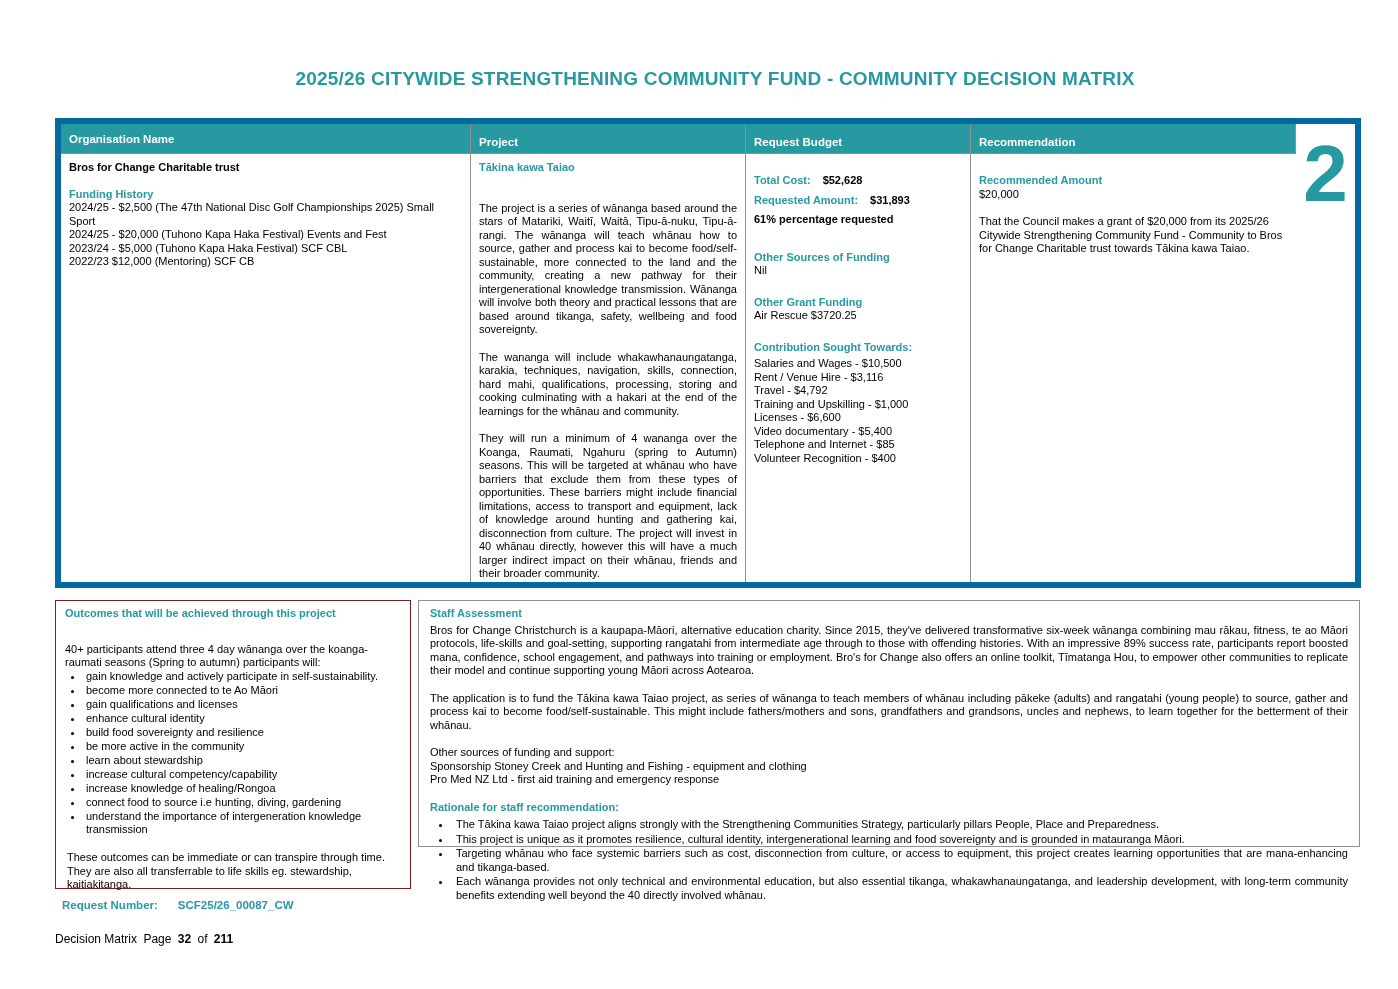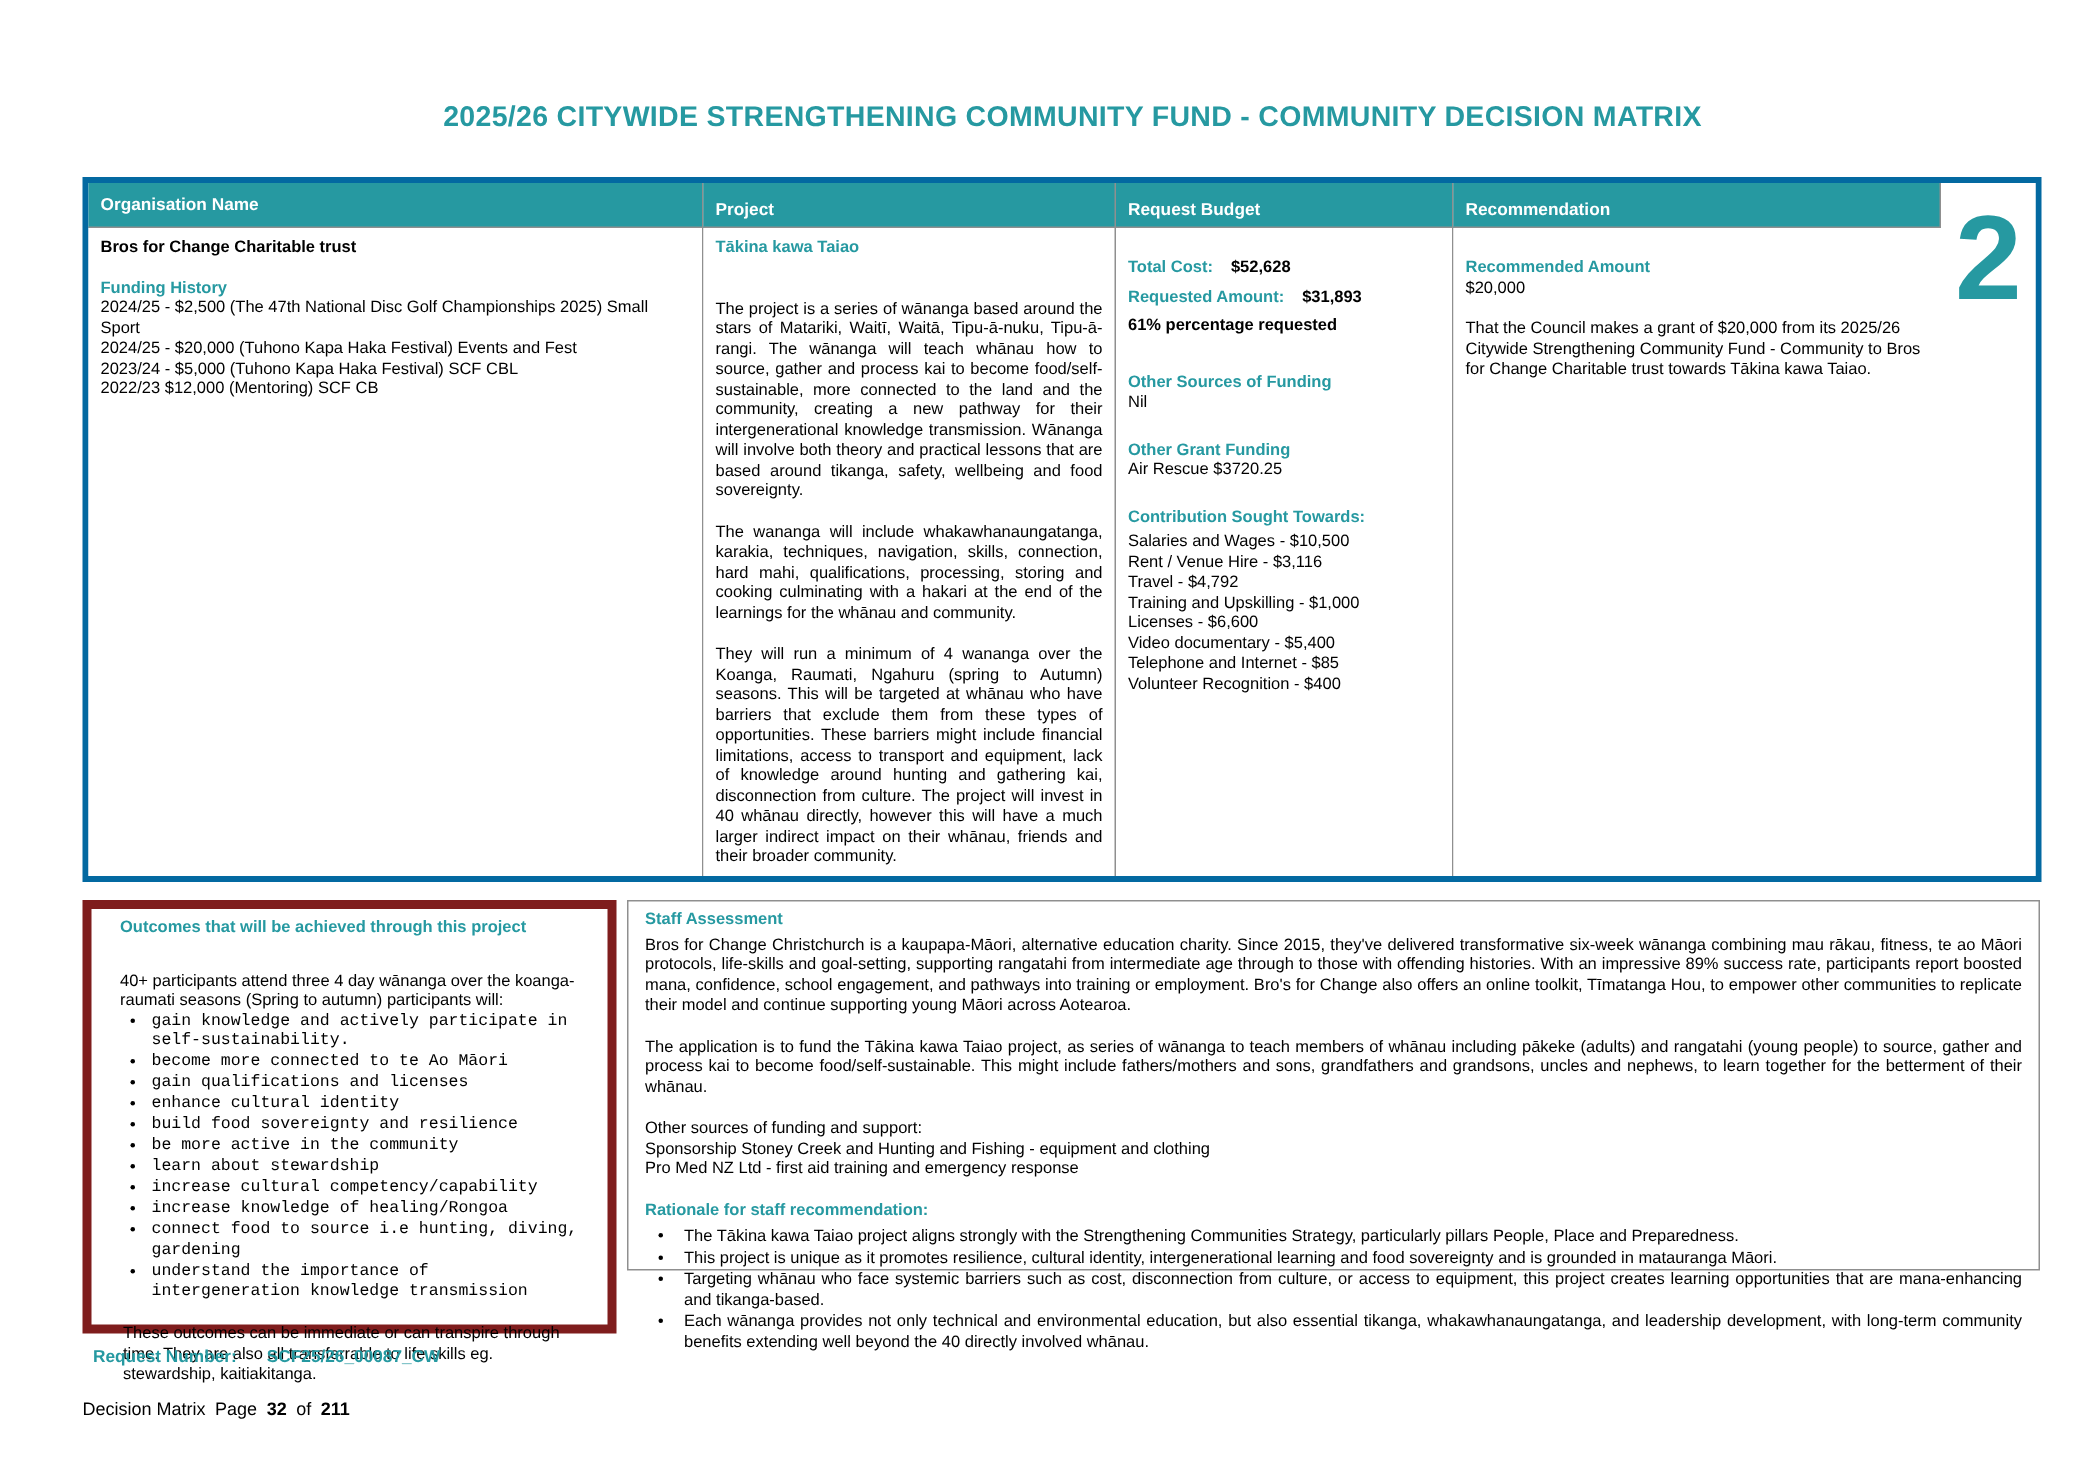"Organisation Name" .main-table { border: 4px solid #0369a1 -> 6px solid #0369a1 }
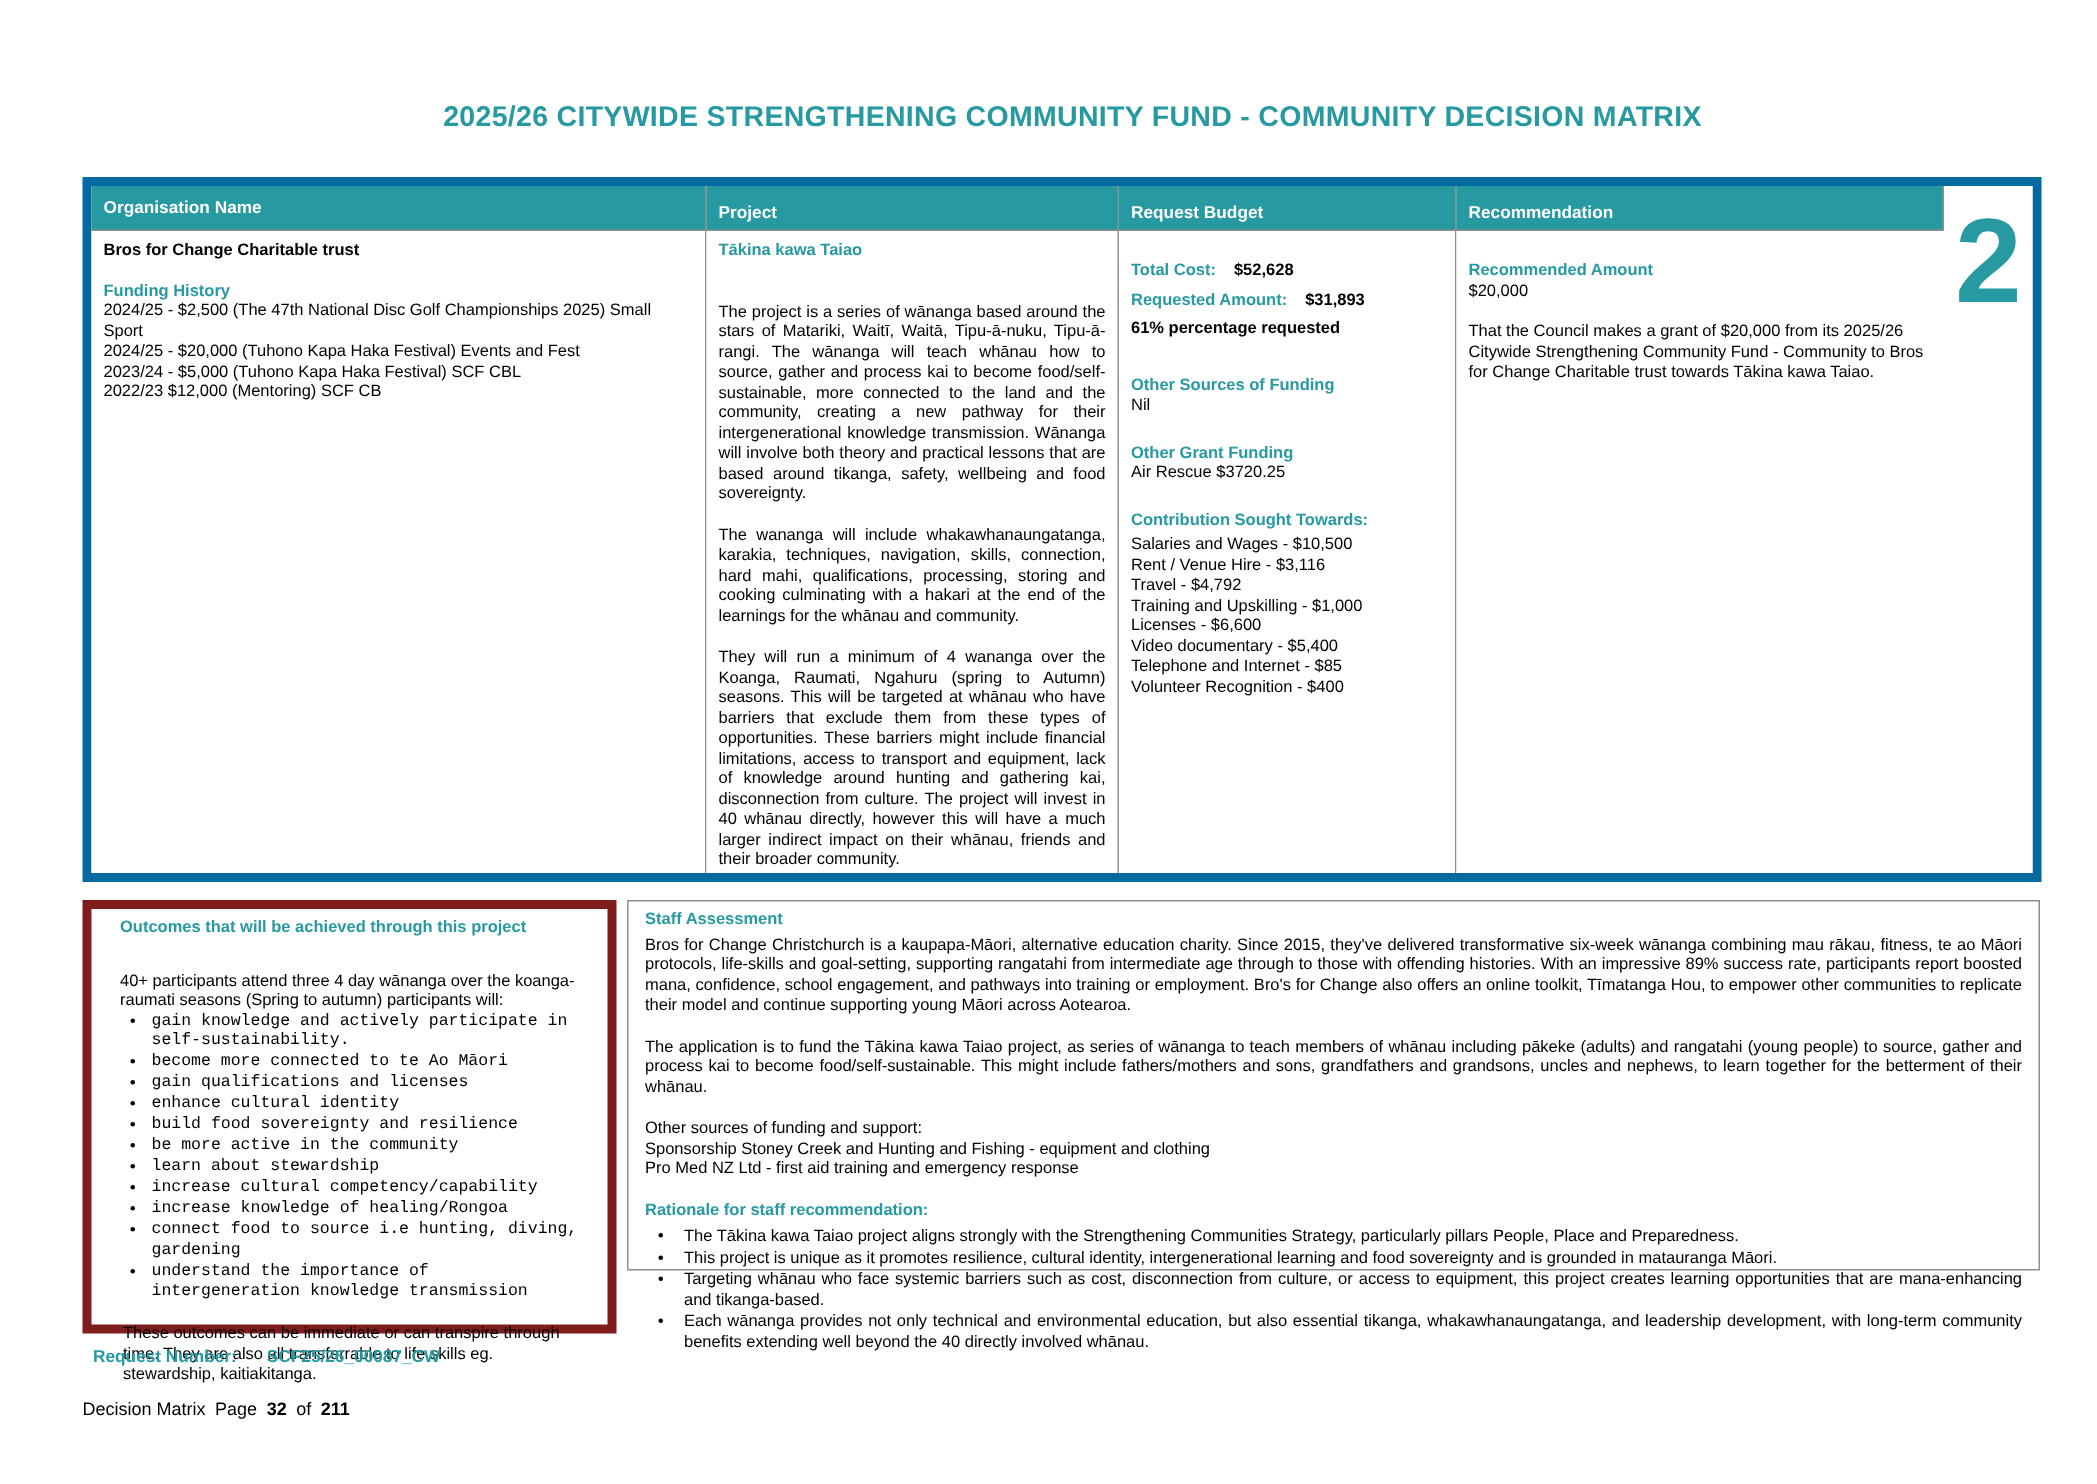"Outcomes that will be achieved" .outcomes-box { border: 6px solid #7f1d1d -> 1px solid #7f1d1d; padding: 6px 19px -> 6px 9px }
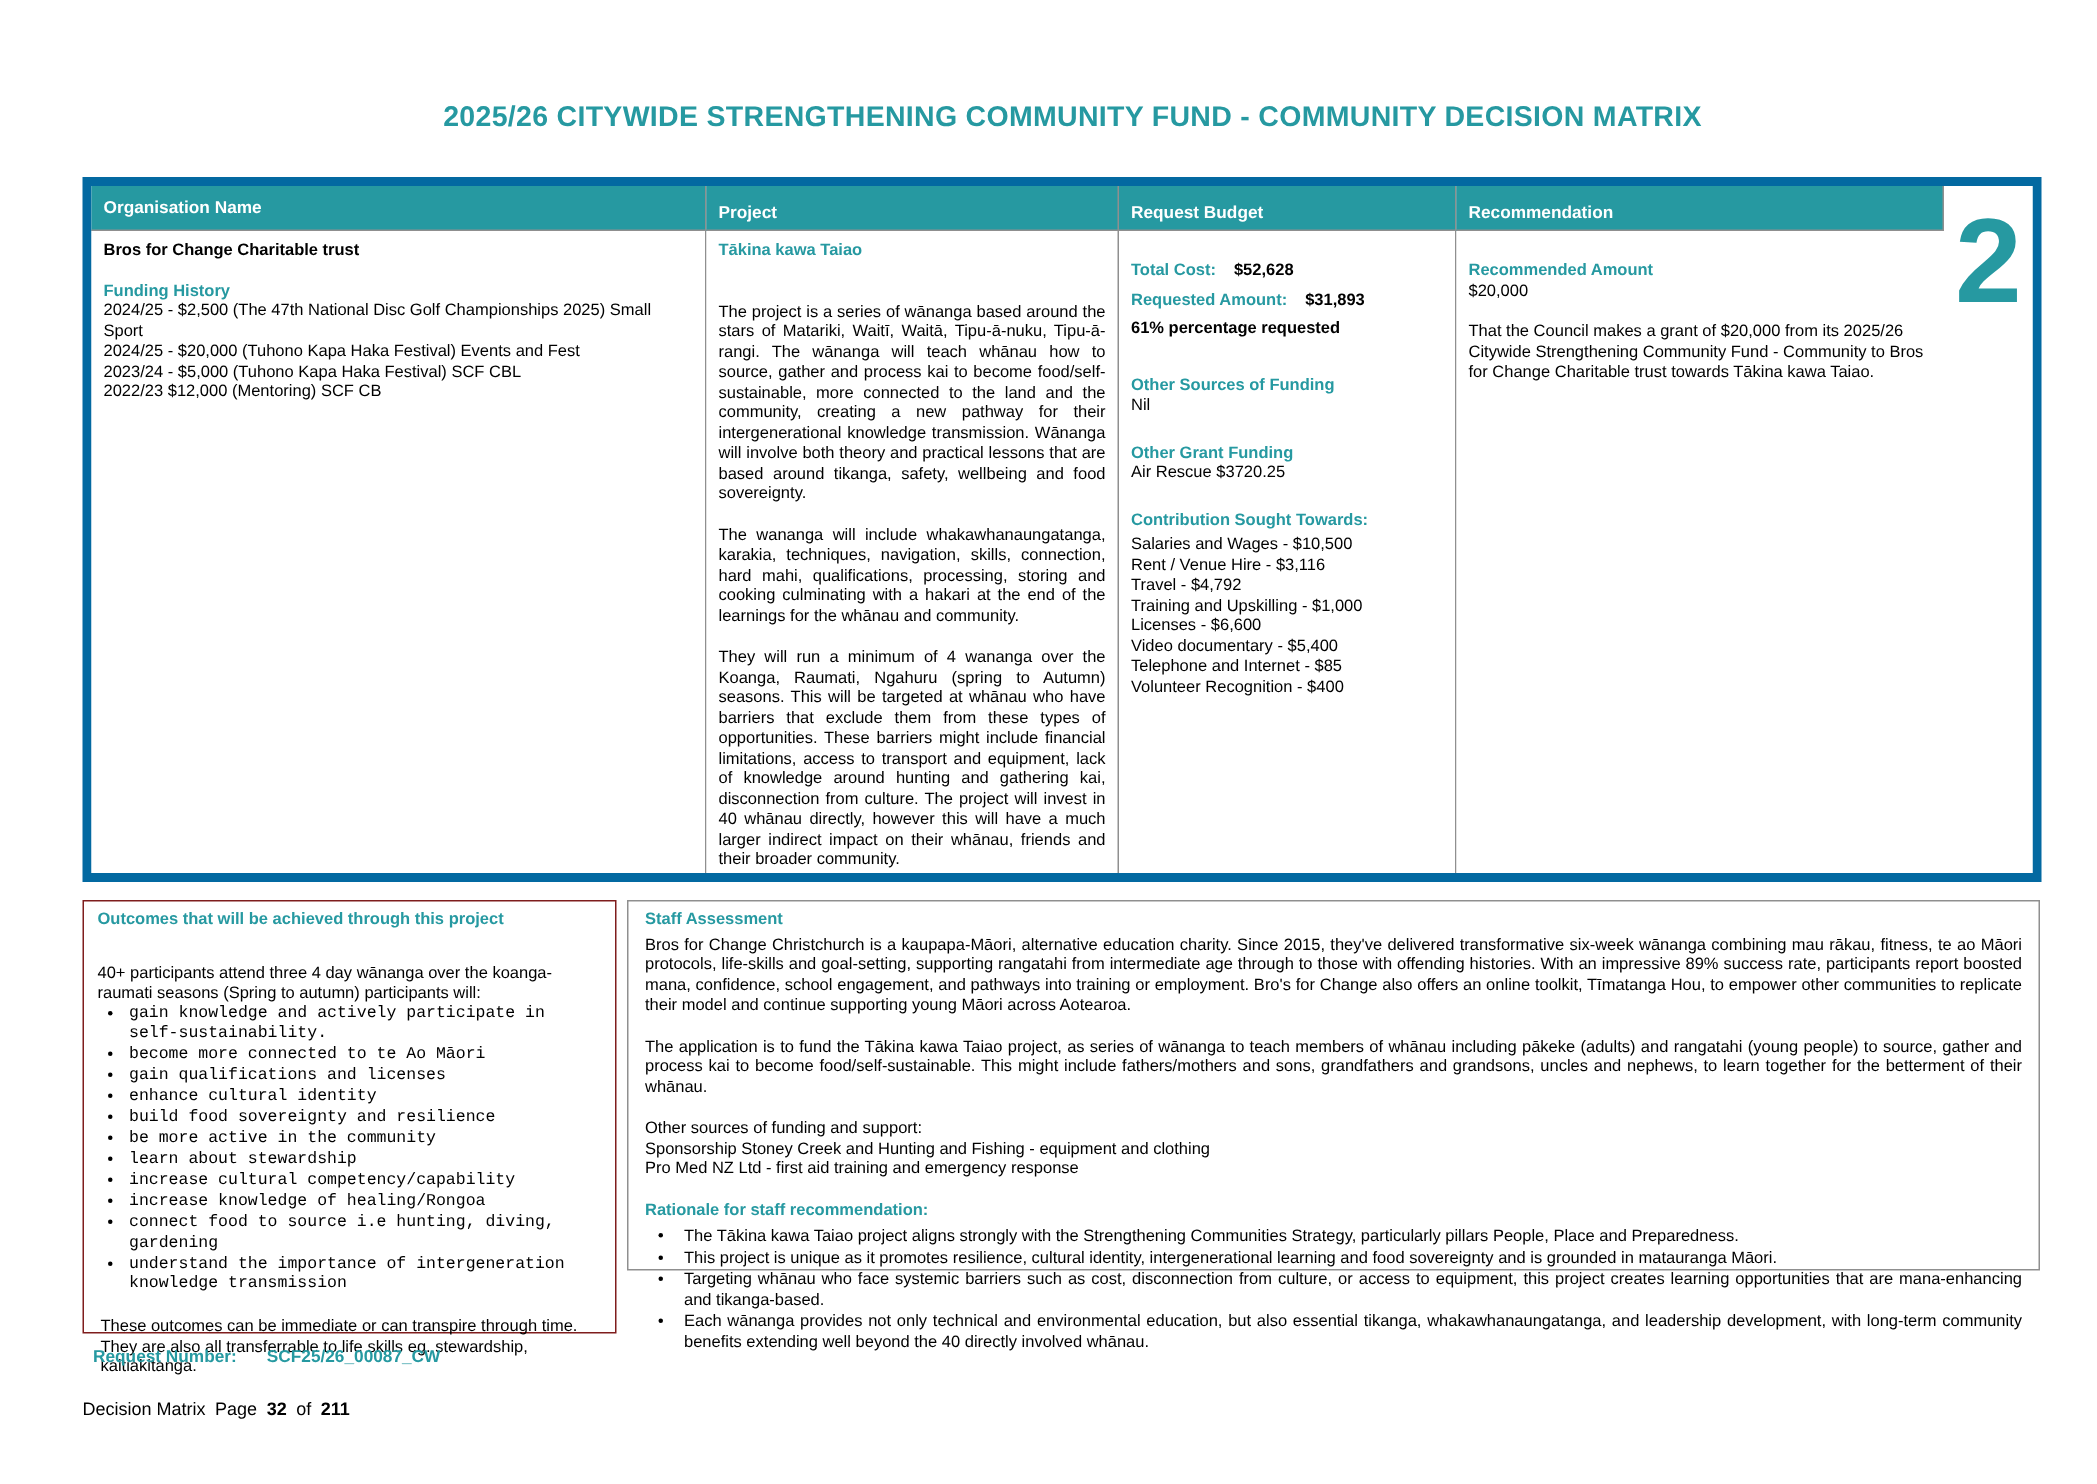"gain knowledge and actively participate" ul.outcome-list { font-family: Liberation Mono, monospace -> none }
